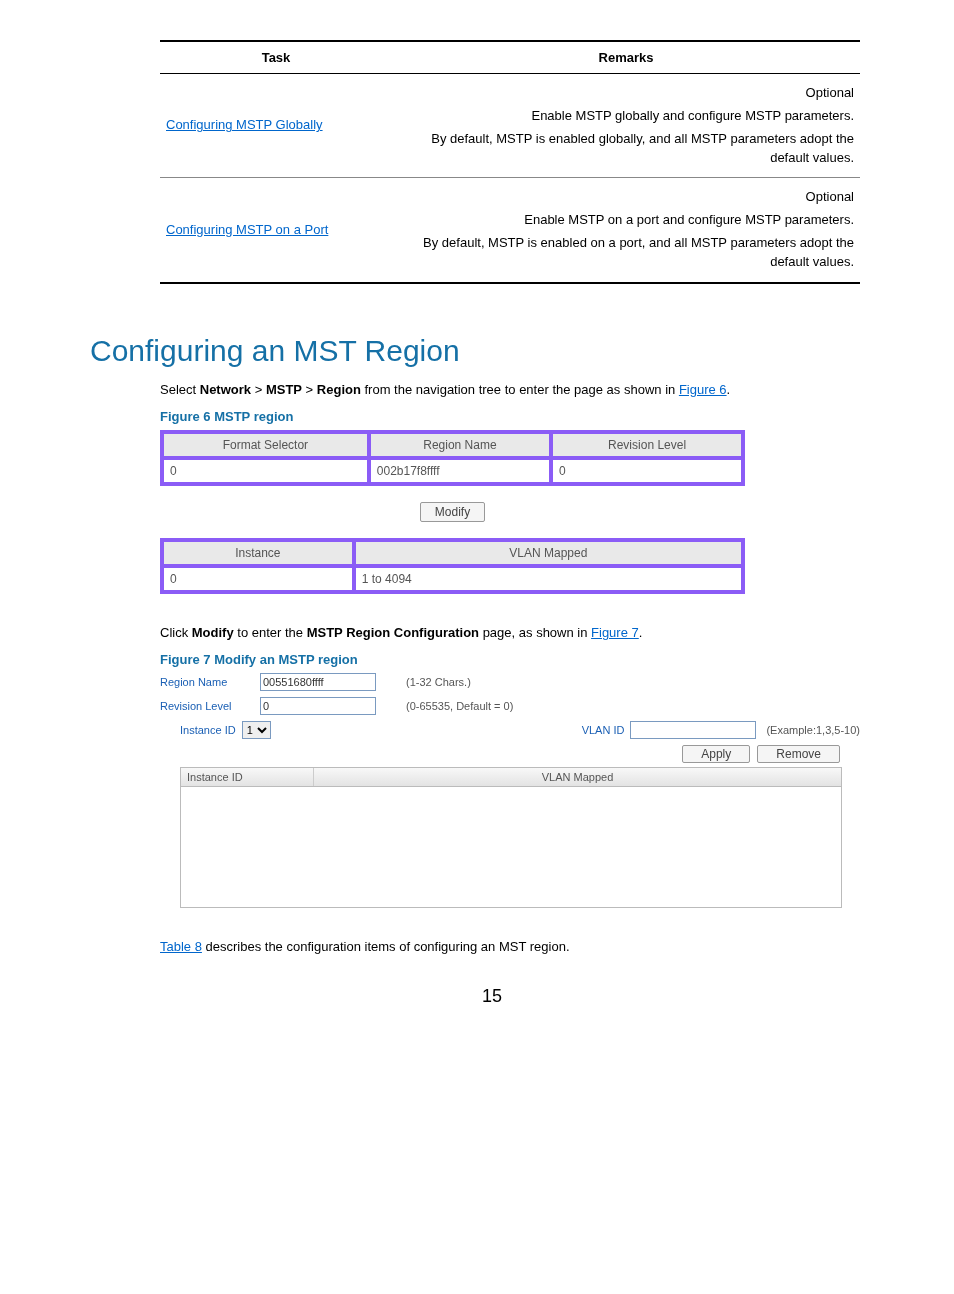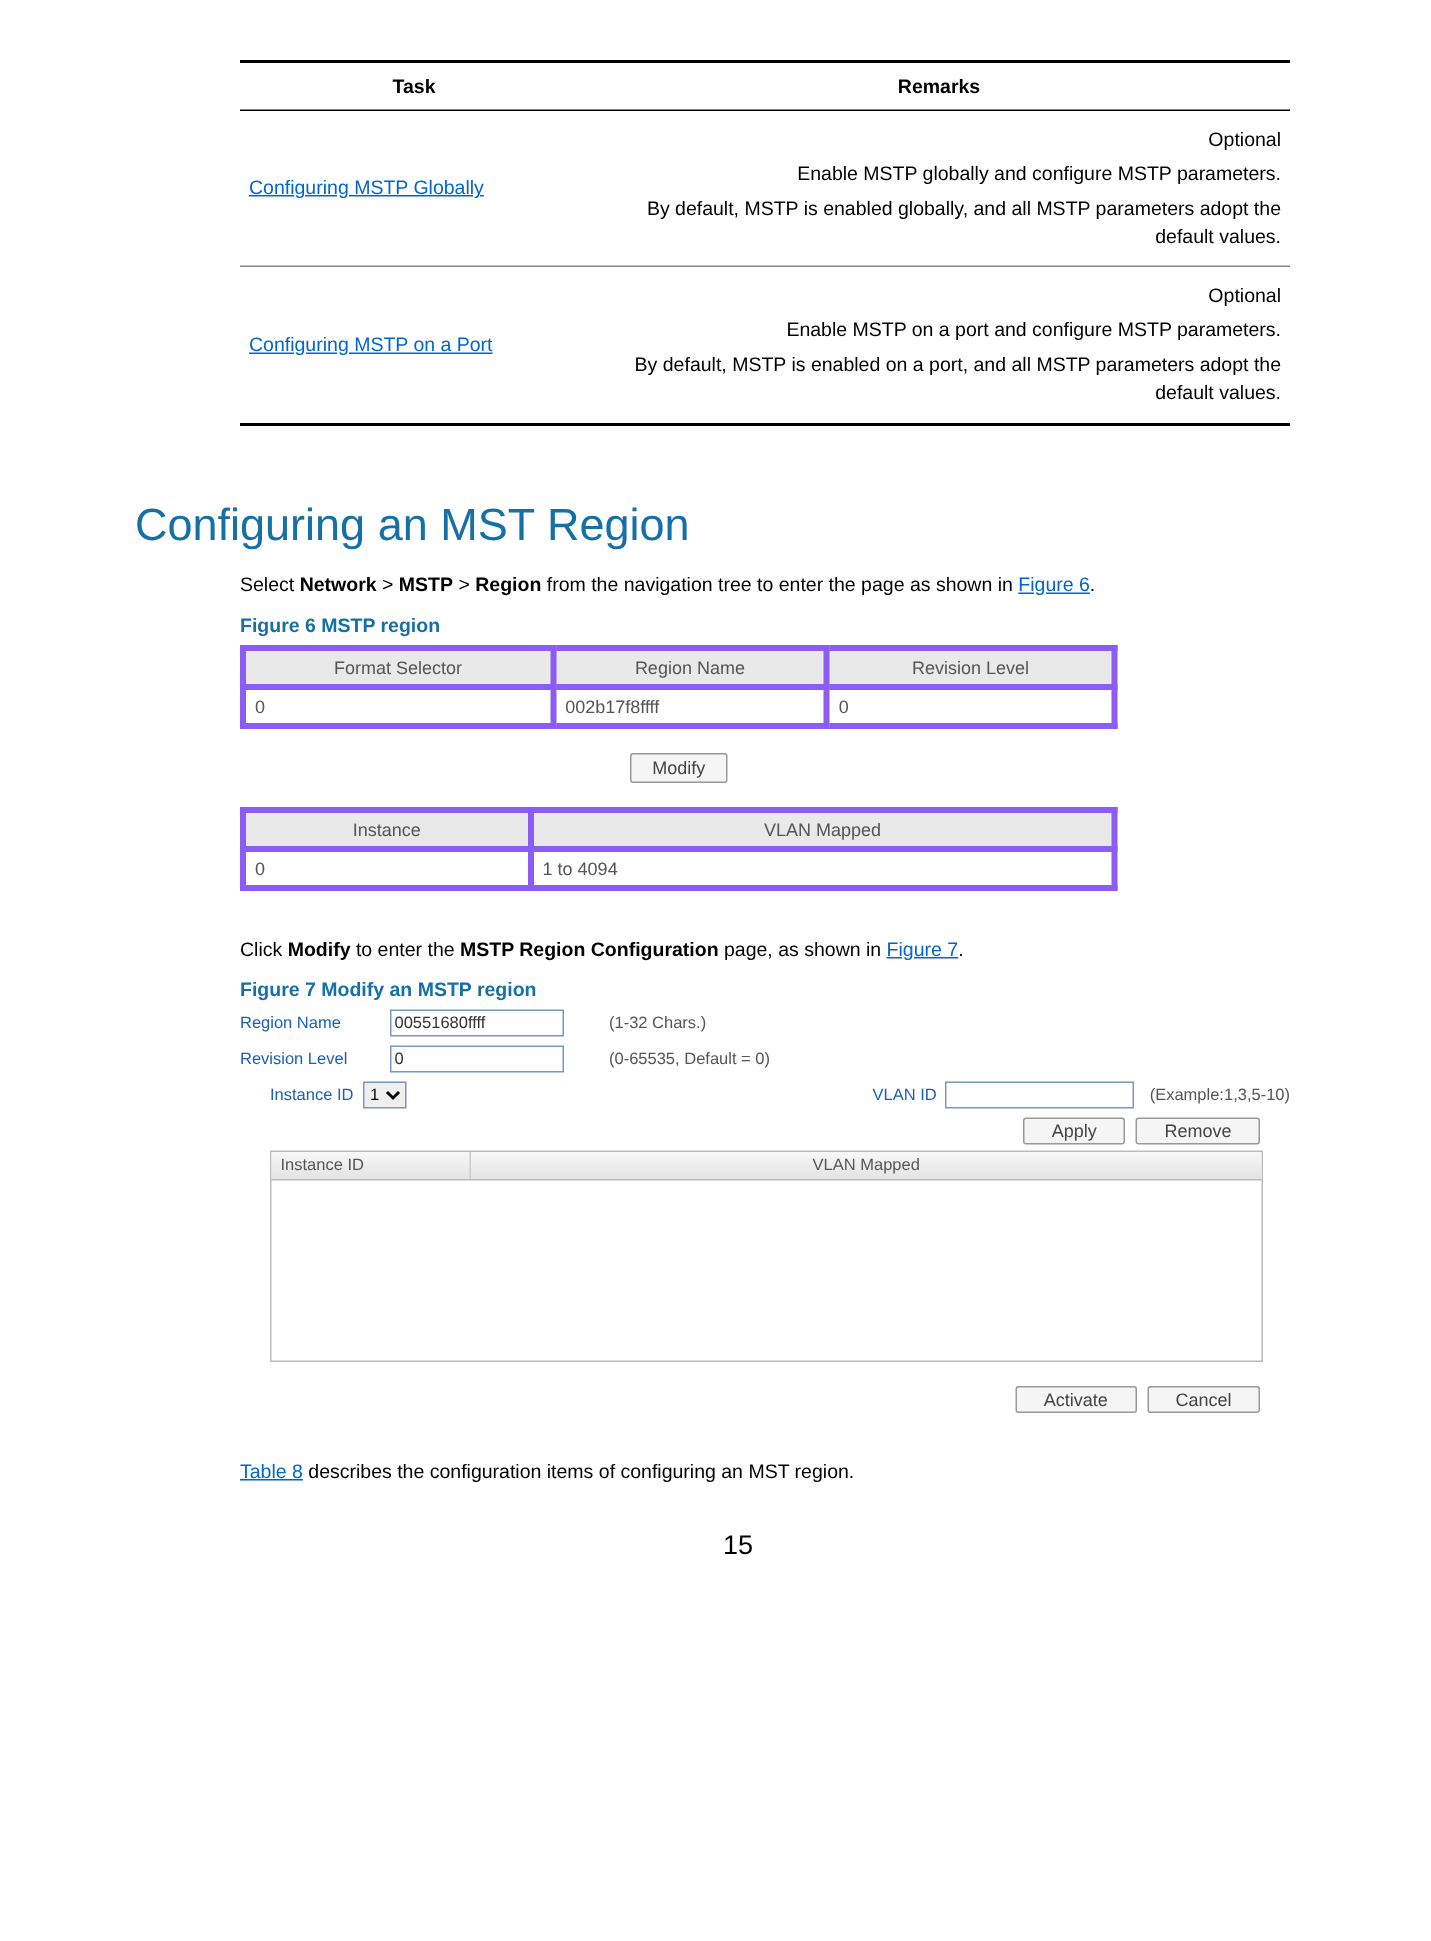"Activate Cancel" div.bottom-buttons { html: <div> <button>Activate</button> <button>Cancel</button> </div> -> none }
